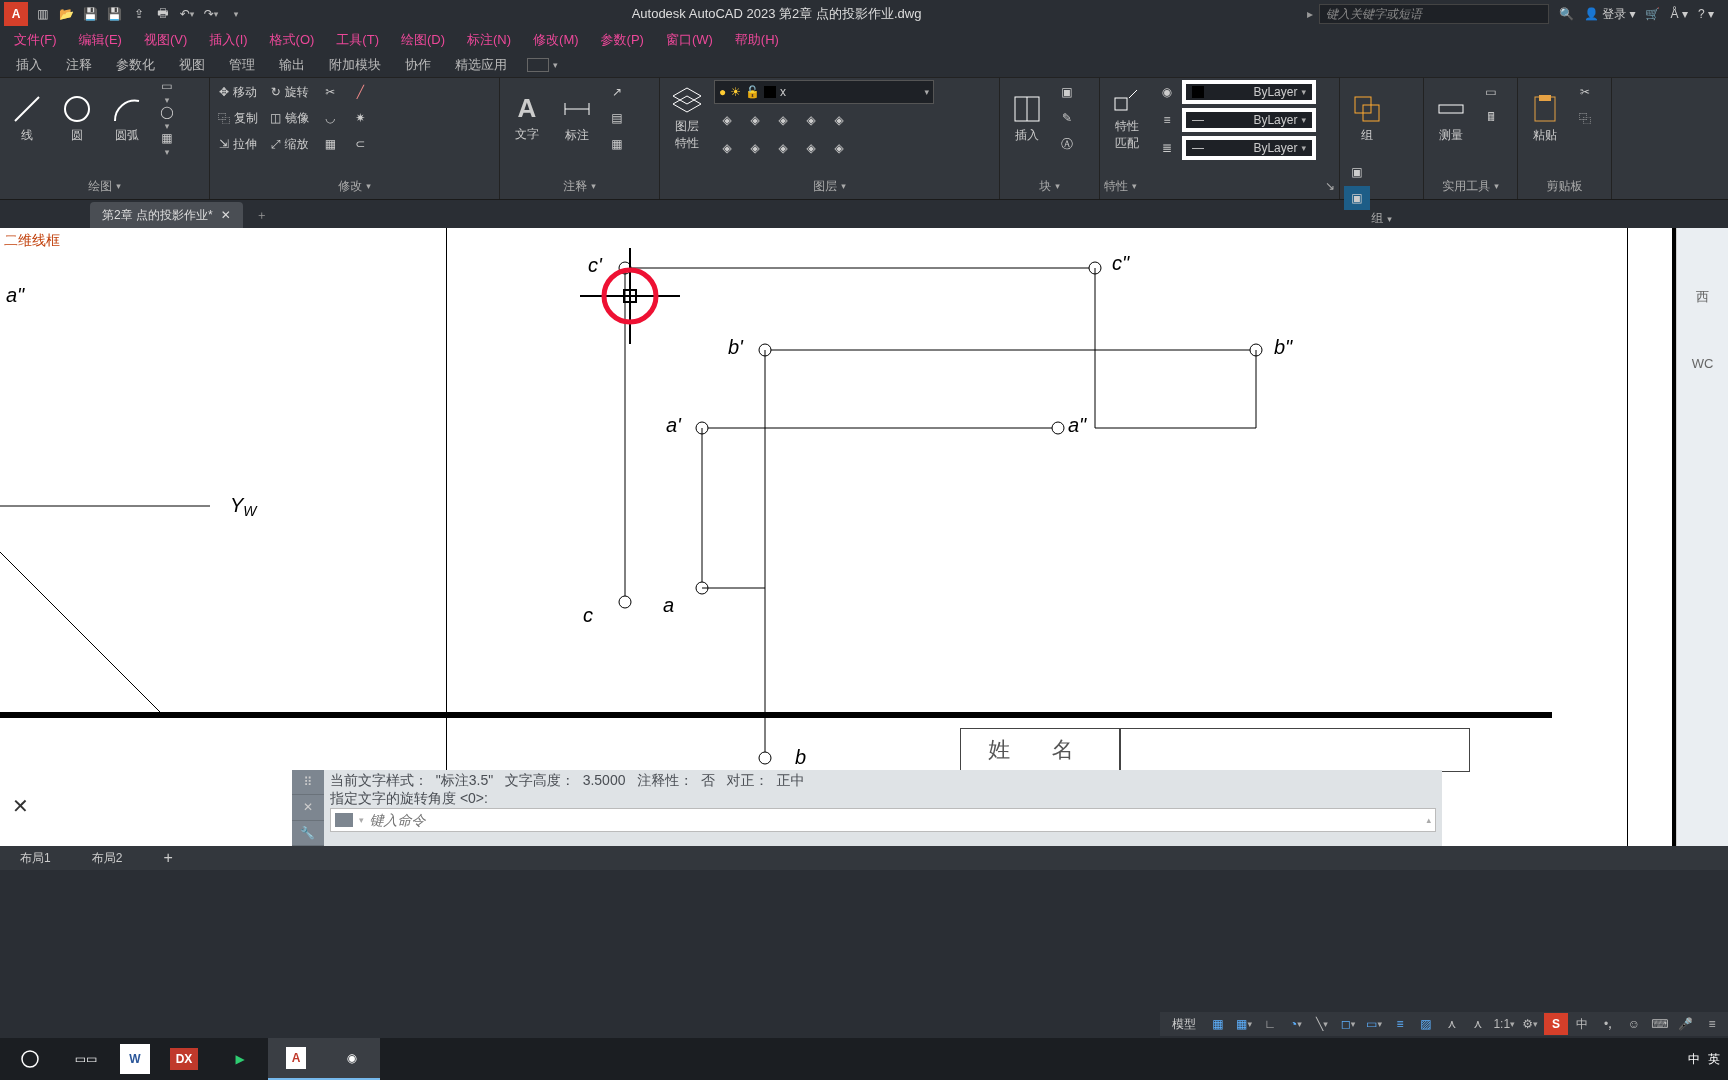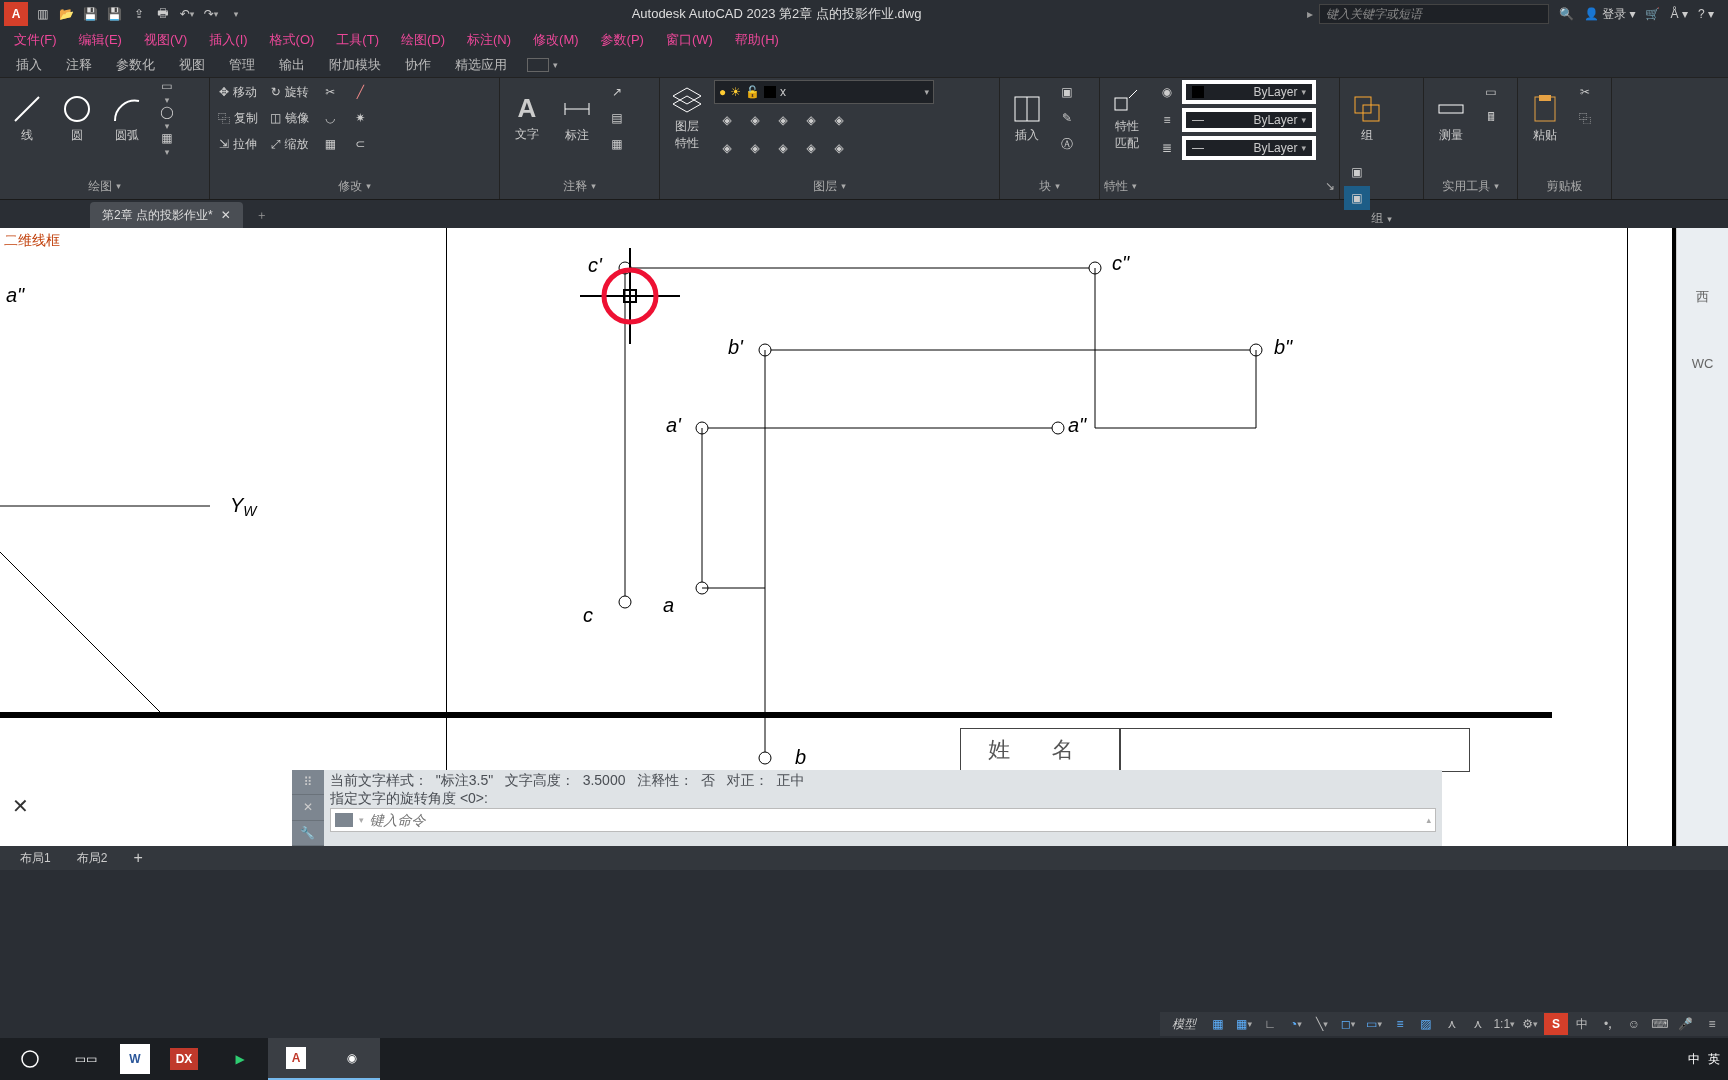"布局1" .layout-tabs { gap: 2px -> 17px }
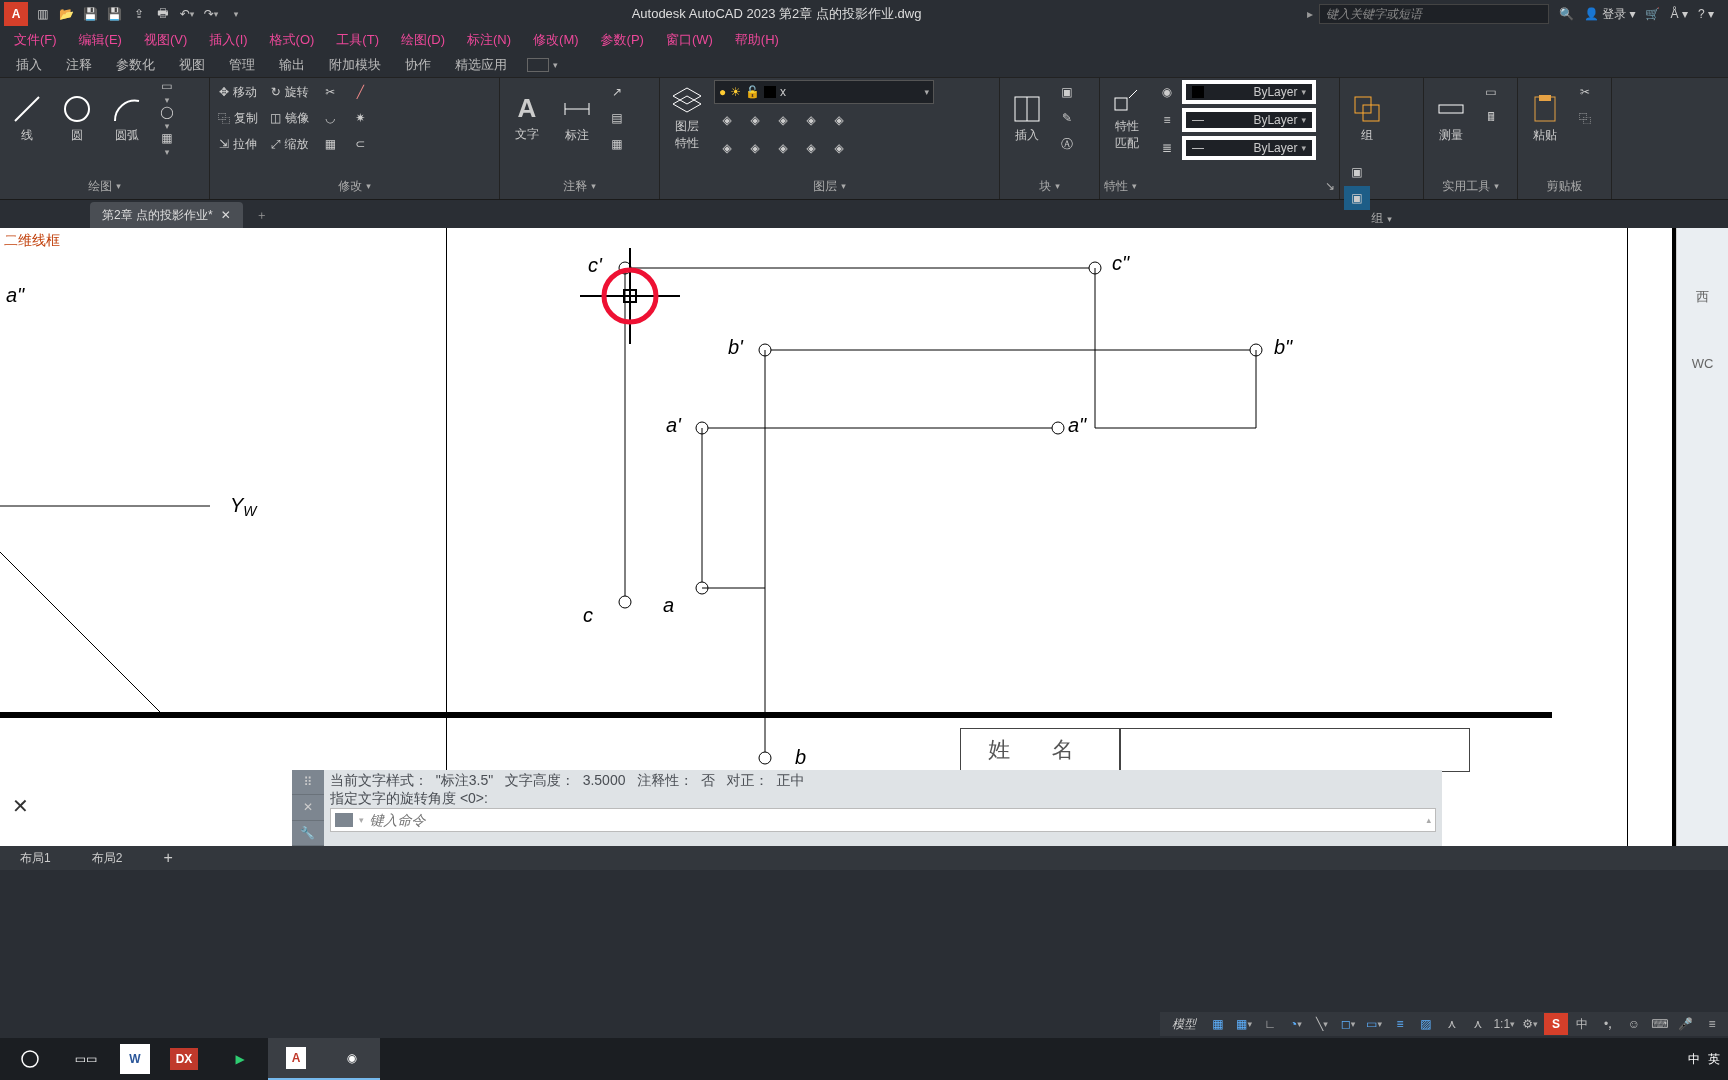"模型" .status-flt .model-lbl { font-style: italic -> none }
